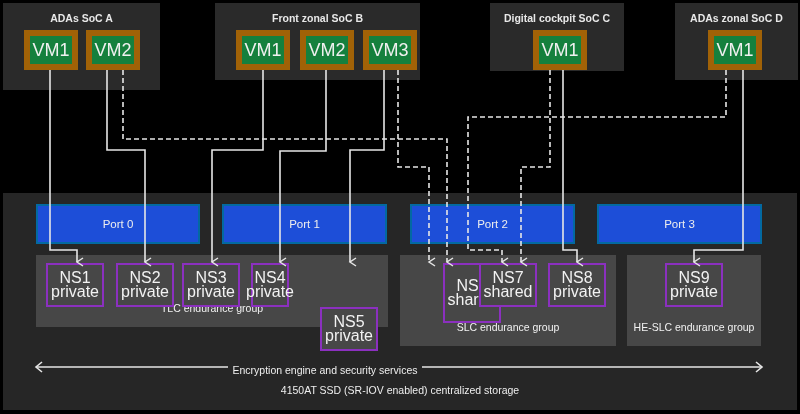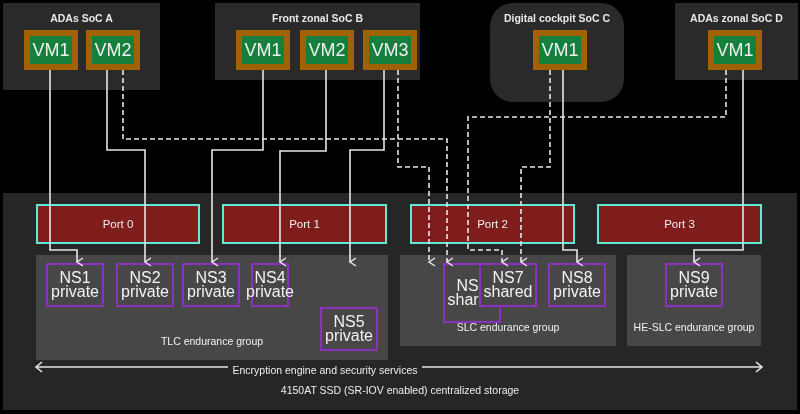"Digital cockpit SoC C" div.abs { border-radius: 23px -> none; height: 99px -> 68px }
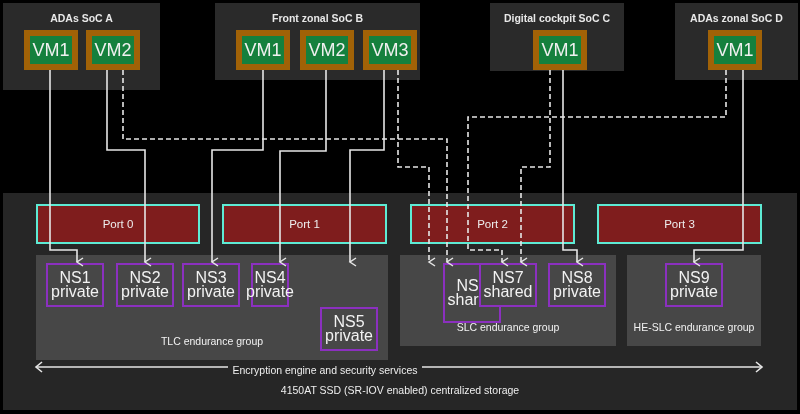"Port 0" .port { background: #7f1d1d -> #1d4ed8; border: 2px solid #5eead4 -> 2px solid #0369a1 }
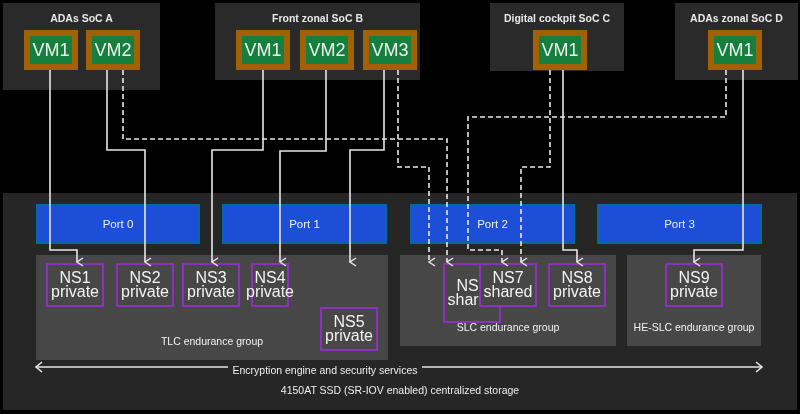"TLC endurance group" div.abs { height: 105px -> 72px }
